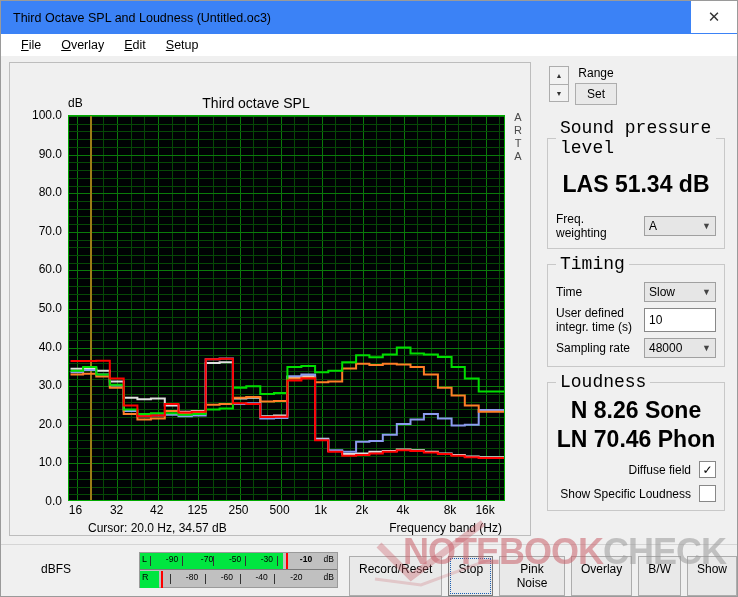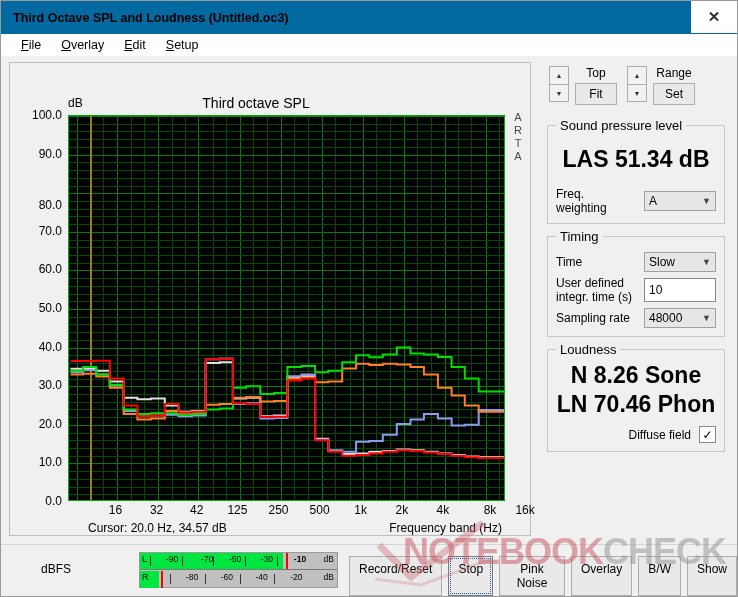"Third Octave SPL and Loudness" .titlebar { background: #0369a1 -> #3b82f6; font-weight: bold -> none }
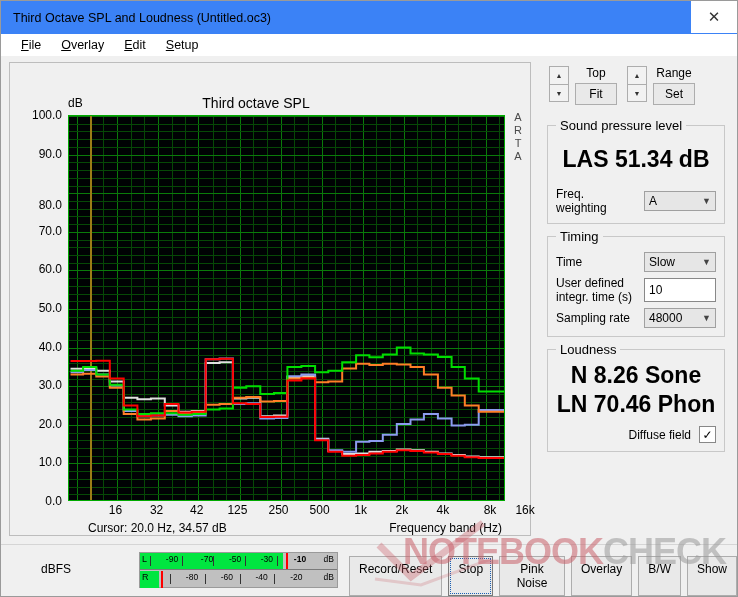"Top" div.spin-group { html: <div> <div> <div>▲</div> <div>▼</div> </div> <div> <div>Top</div> <div>Fit</div> </div> </div> -> none }
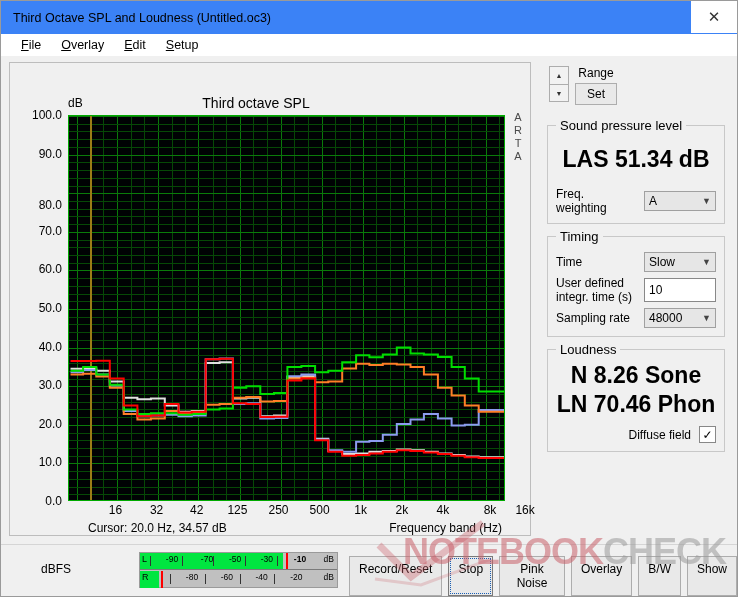"Sound pressure level" fieldset.grp > legend { font-family: none -> Liberation Mono, monospace; font-size: 13px -> 18px }
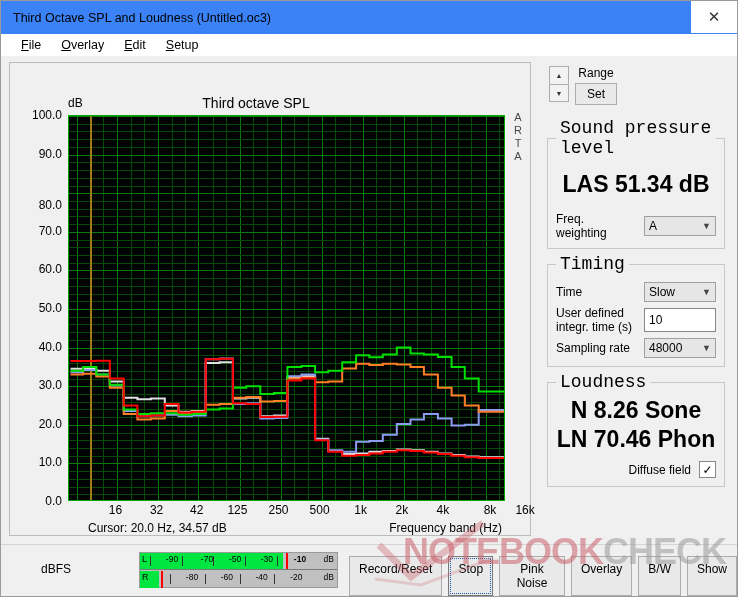"80.0" div.ytick { top: 90px -> 77px }
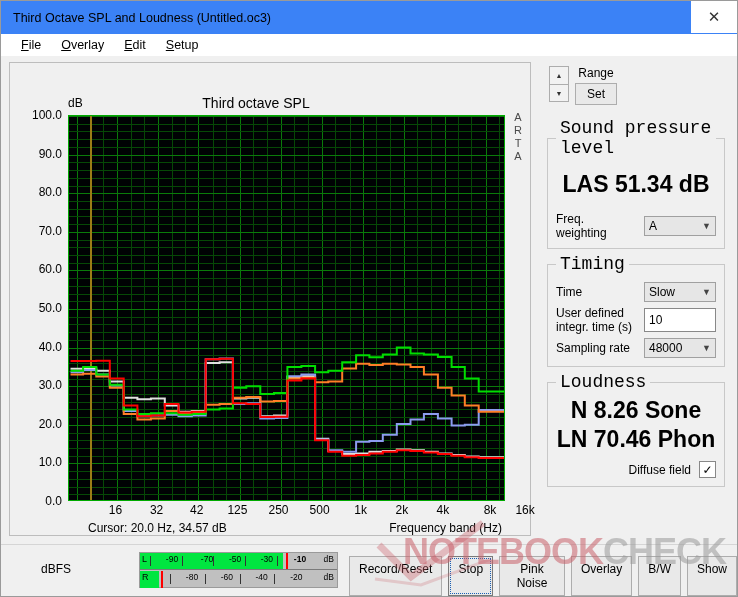"Show Specific Loudness" div.chk-row { html: none -> <div> <div>Show Specific Loudness</div> <div></div> </div> }
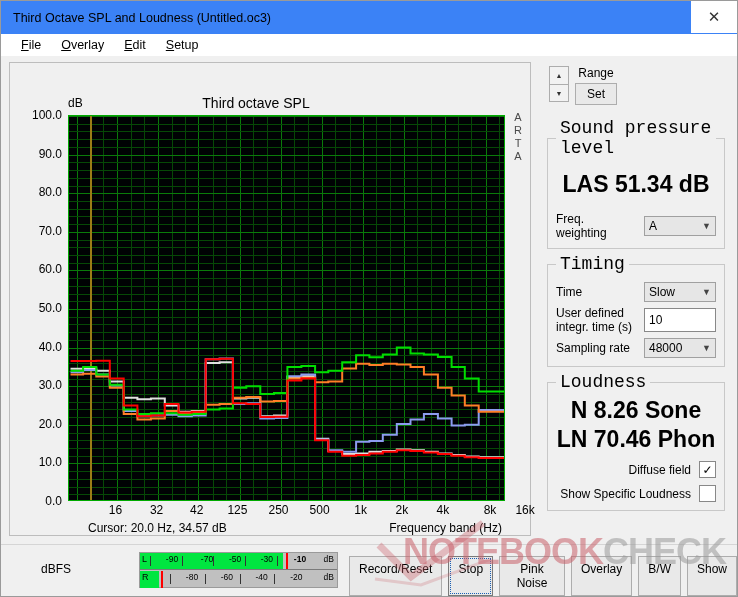"16" .xticks { margin-left: 40px -> none }
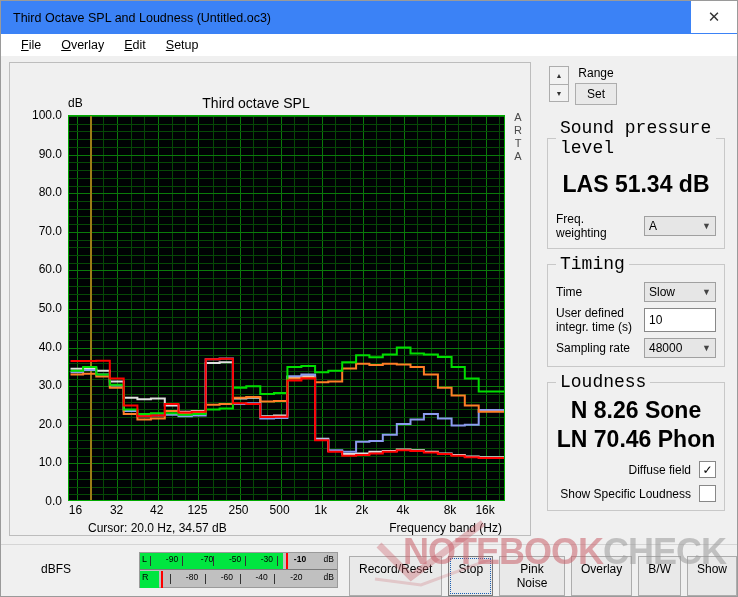"-10" div.tk { left: 160px -> 166px }
